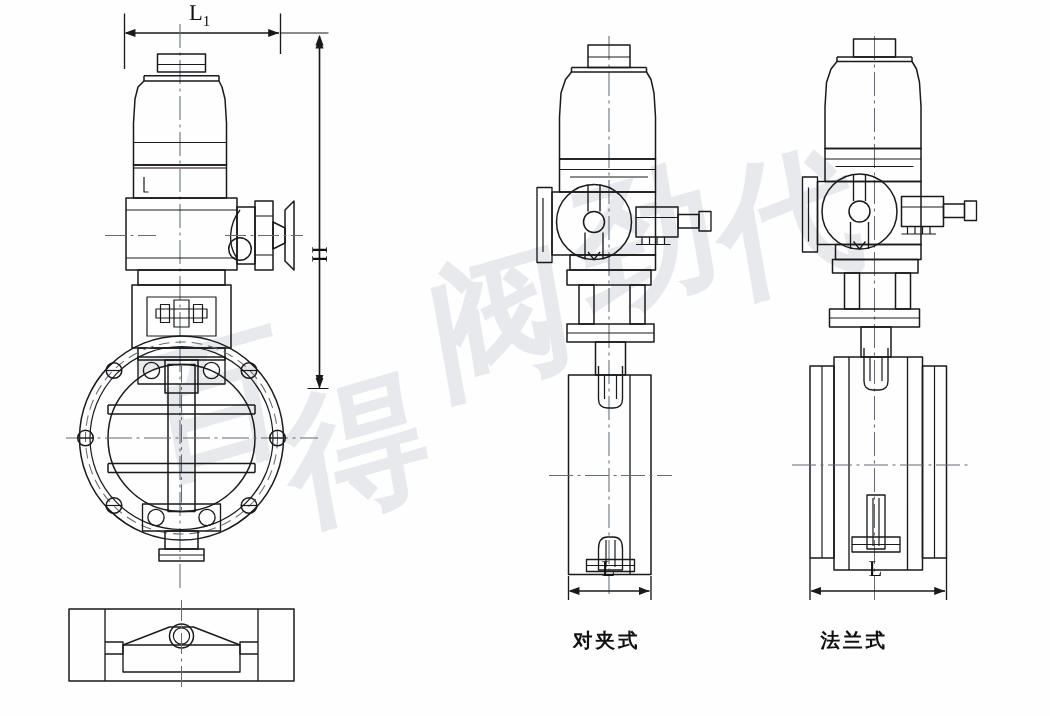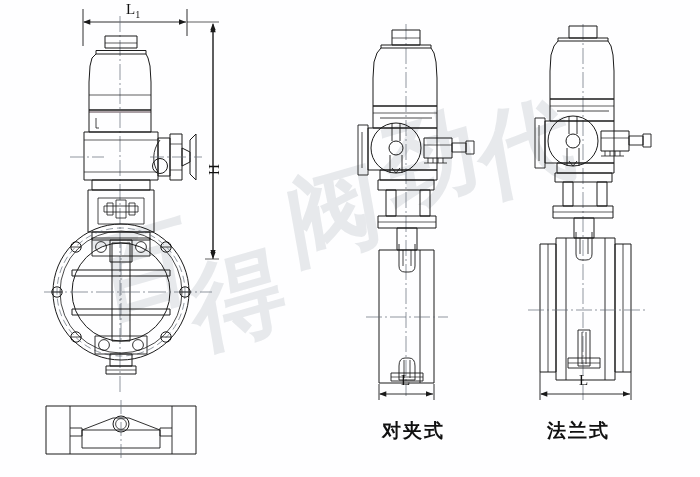"对夹式" .cap { font-size: 19px -> 13px }
